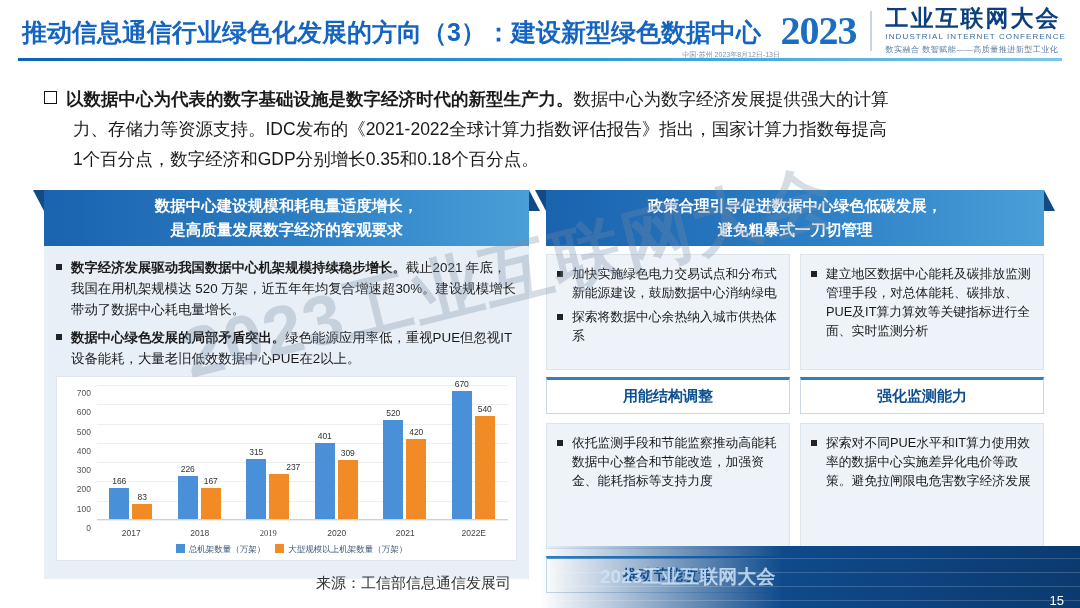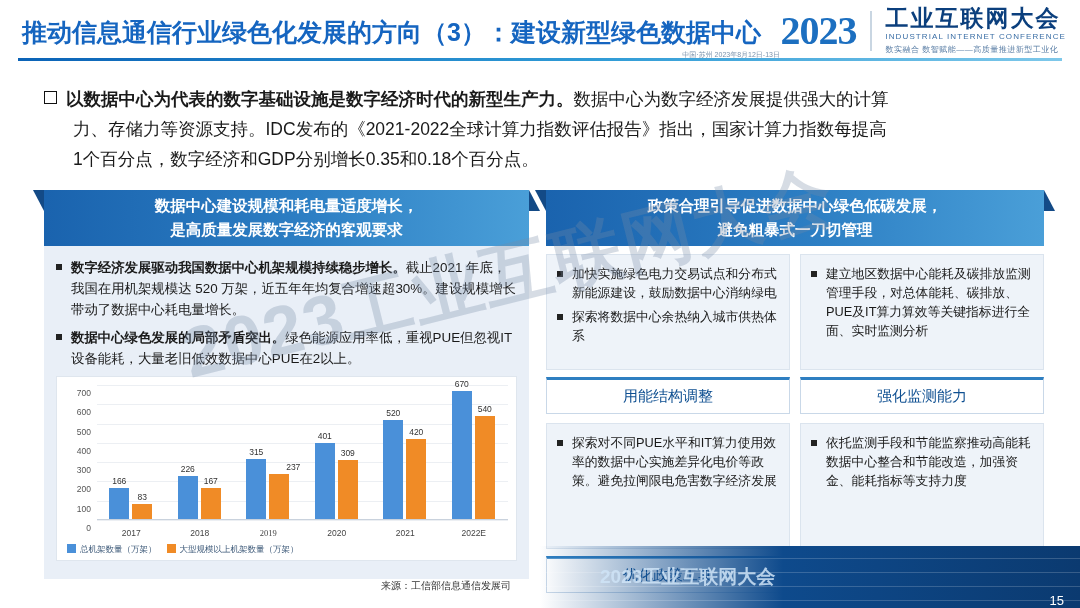"用能结构调整" .r-label { font-weight: normal -> bold }
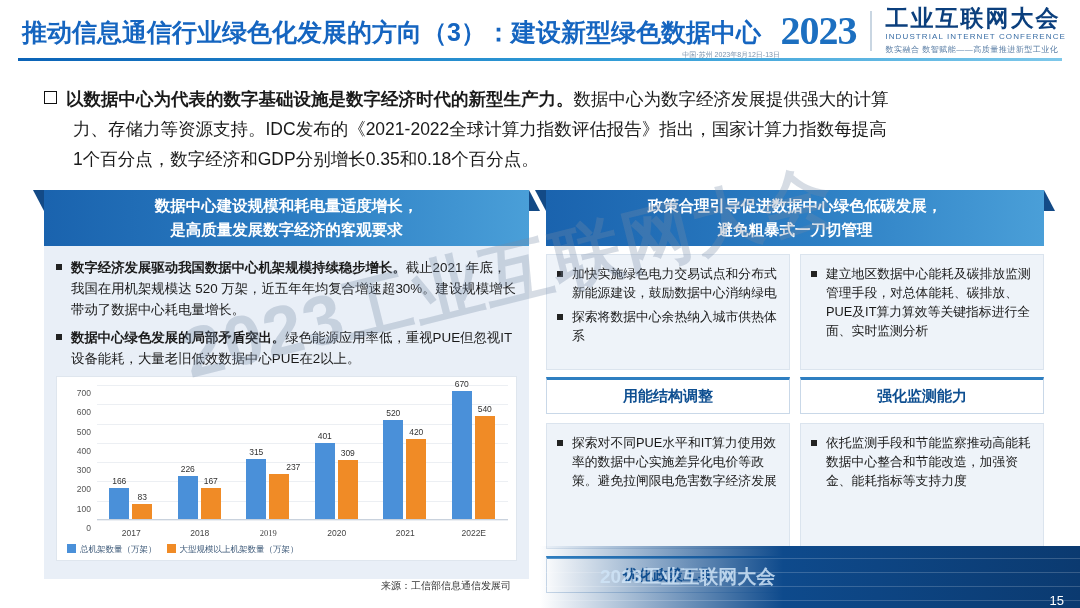"探索对不同PUE水平和IT算力使用效率的数据中心实施差异化电价等政策。避免拉闸限" div.r-col { order: before "依托监测手段和节能监察推动高能耗数据中心整合和节能改造，加强资金、能耗指标等支持" -> after "依托监测手段和节能监察推动高能耗数据中心整合和节能改造，加强资金、能耗指标等支持" }
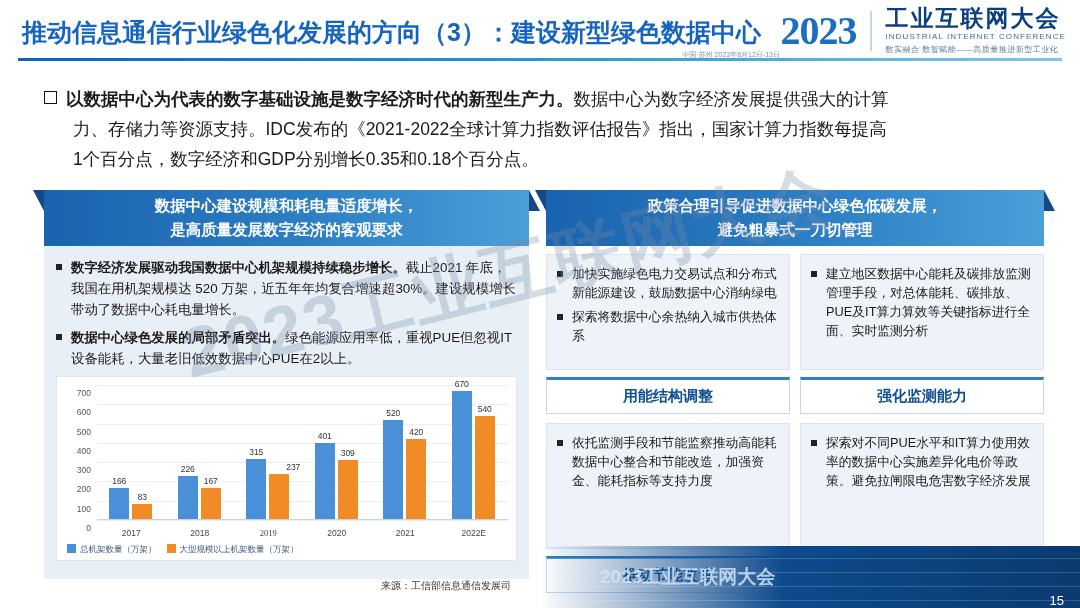"总机架数量（万架） 大型规模以上机架数量（万架）" .legend { text-align: none -> center }
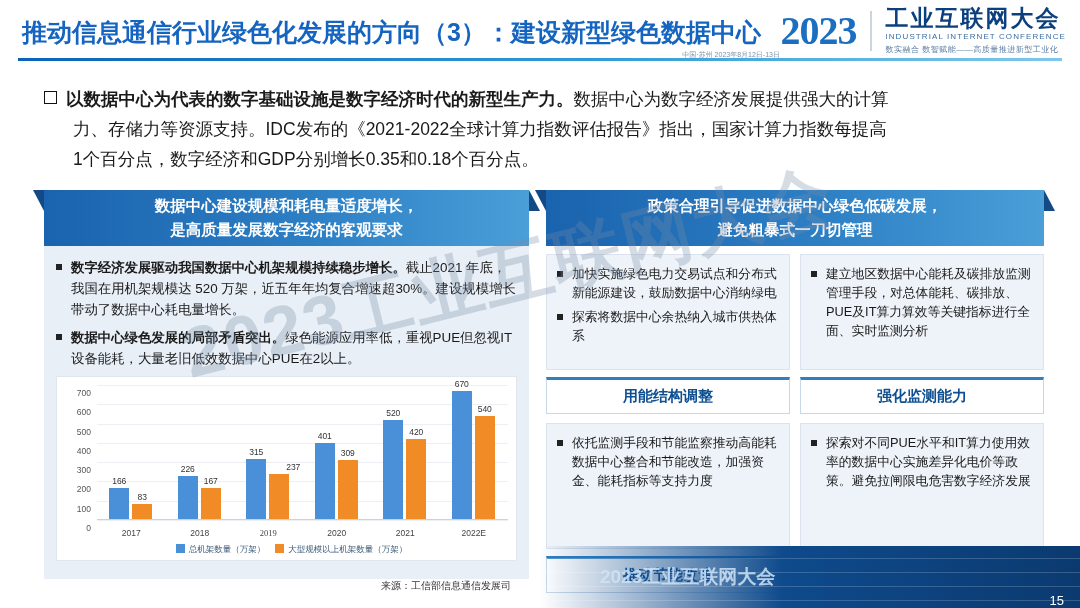"来源：工信部信息通信发展司" .chart-source { font-size: 10px -> 15px }
